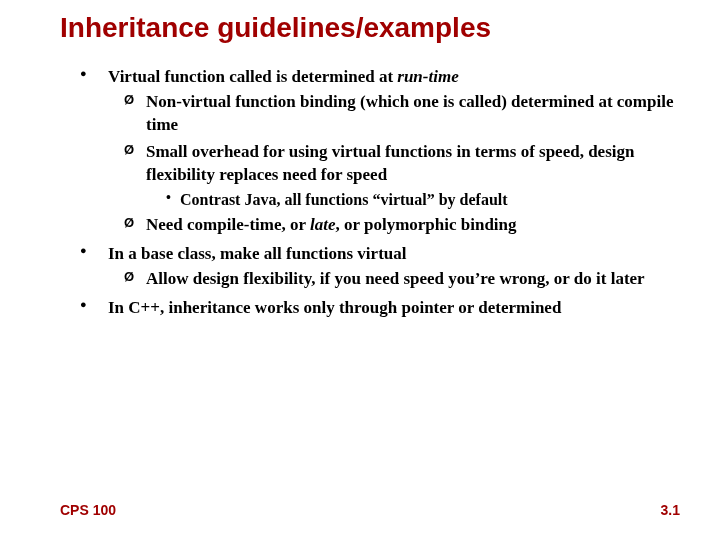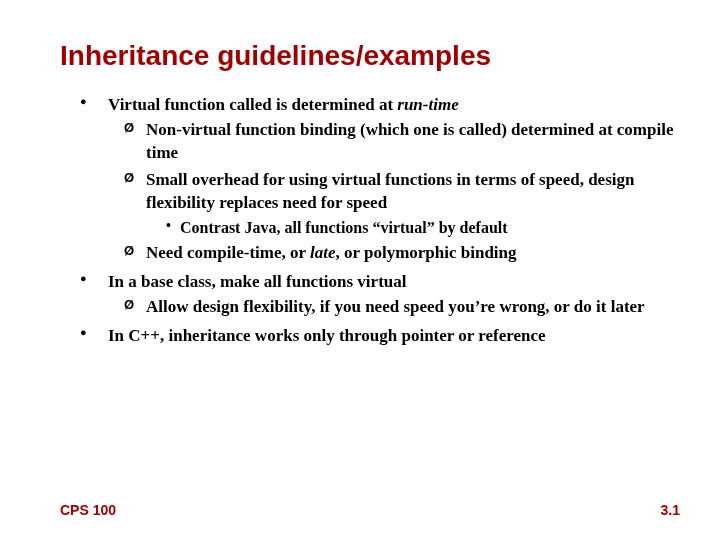"Inheritance guidelines/examples" .slide { padding: 40px 40px 20px 60px -> 12px 40px 20px 60px }
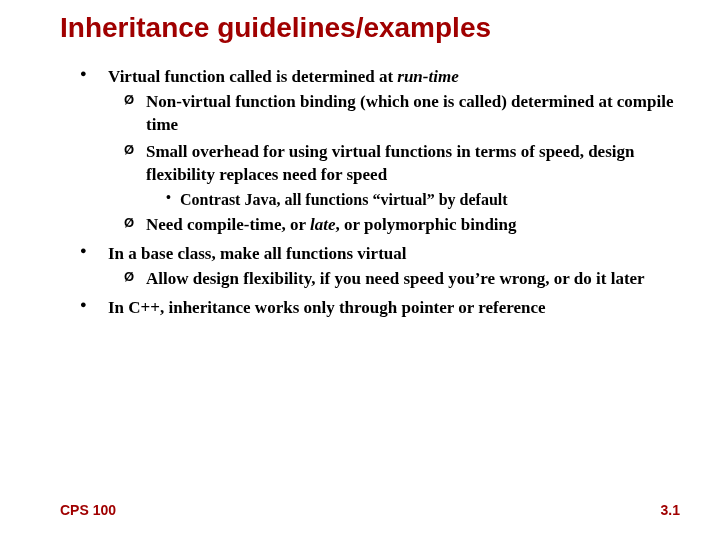"In C++, inheritance works only" span { text: reference -> determined }
